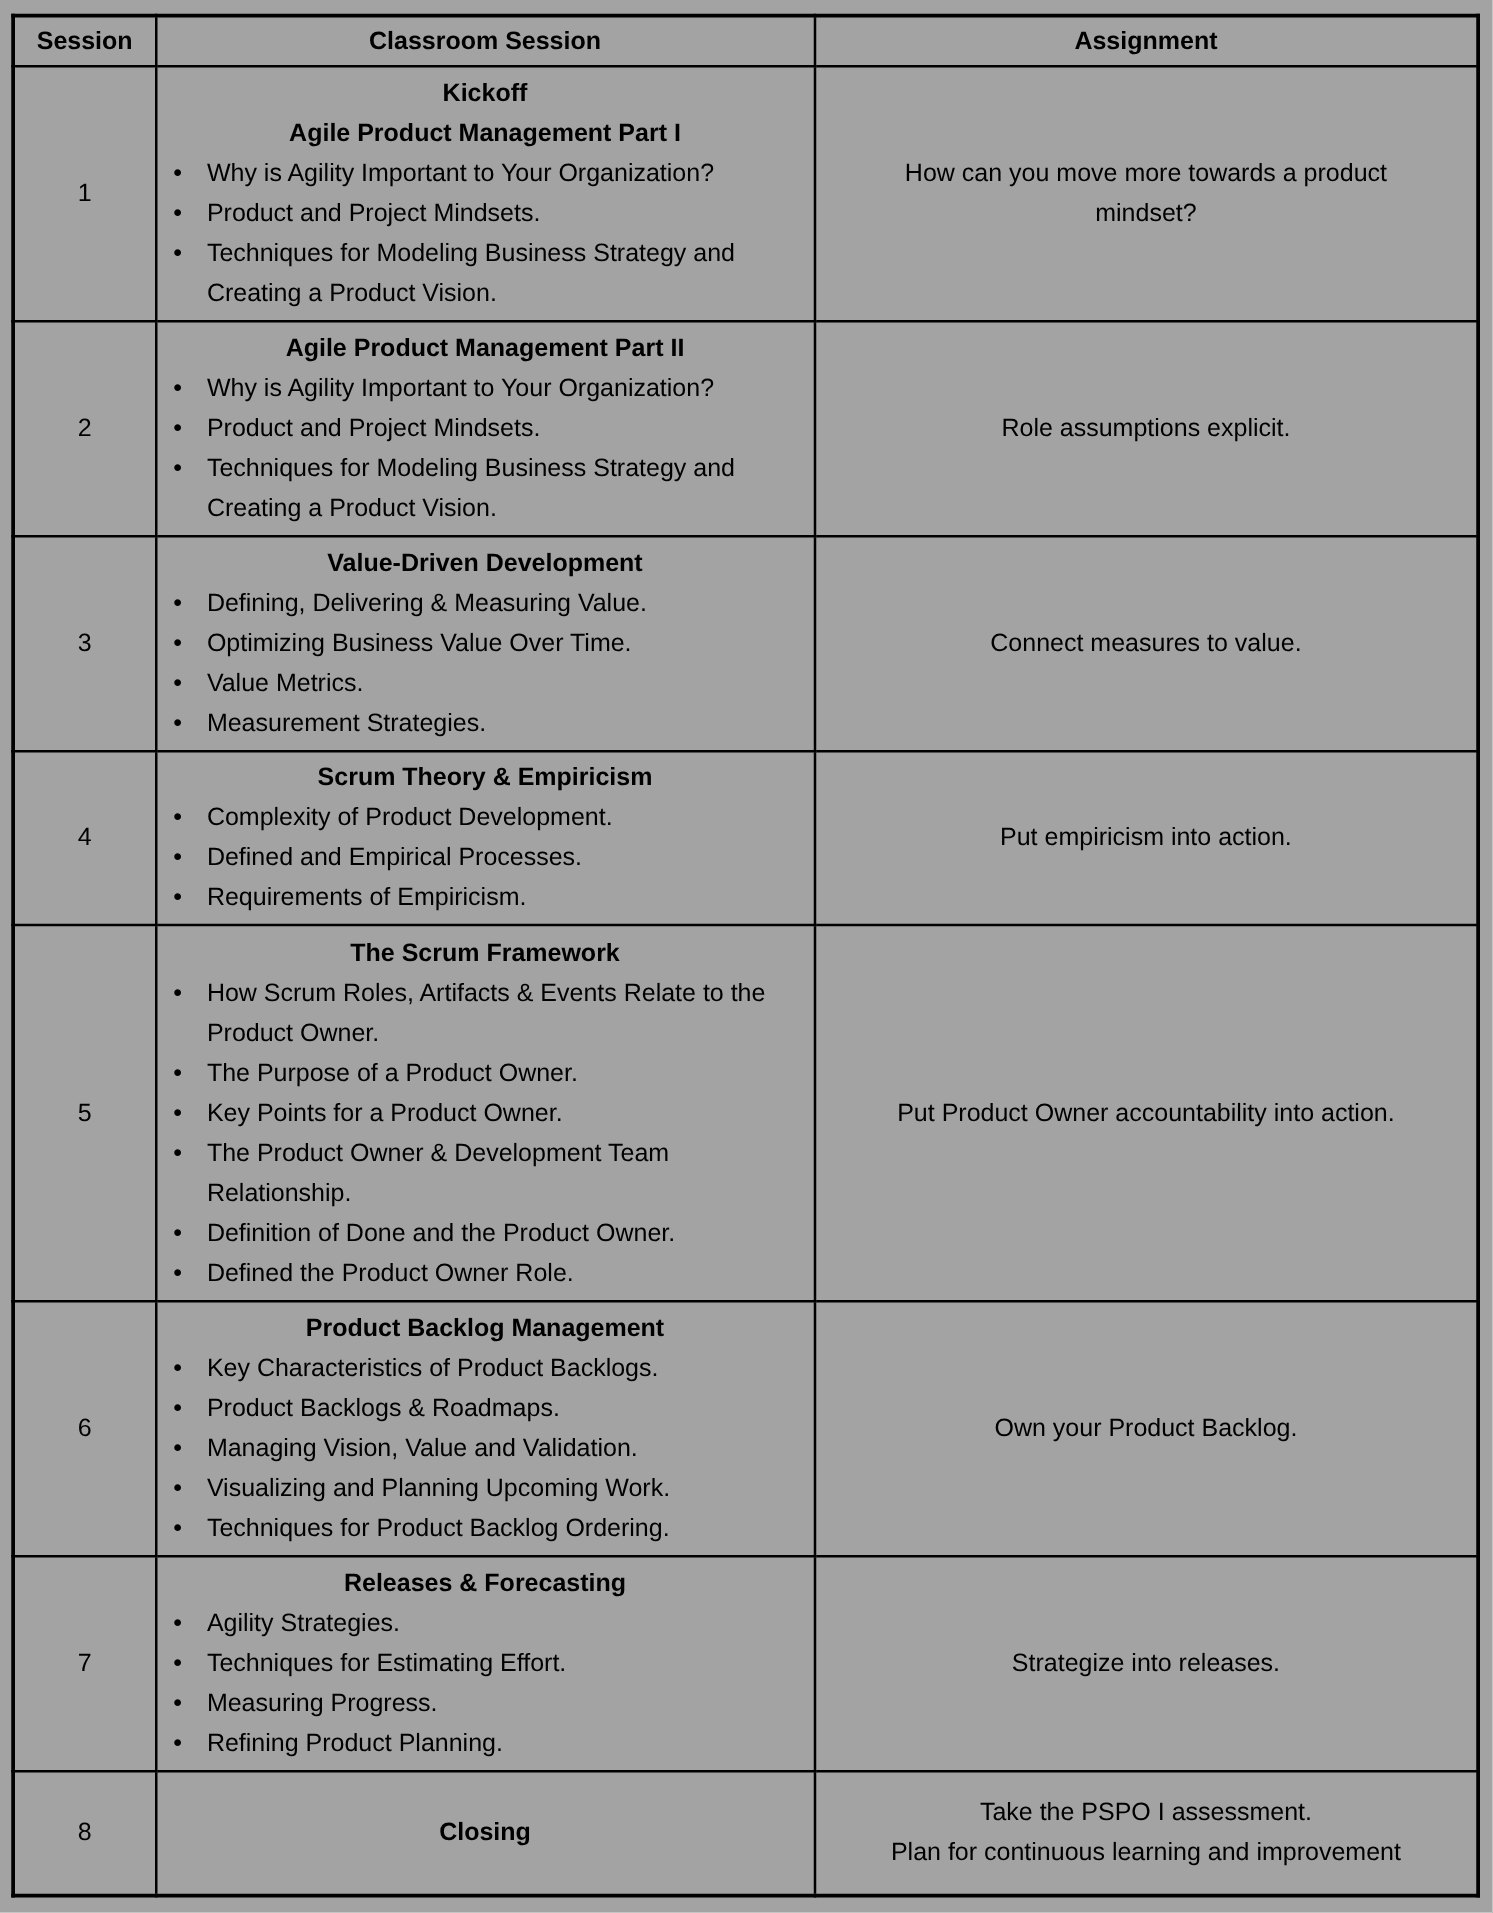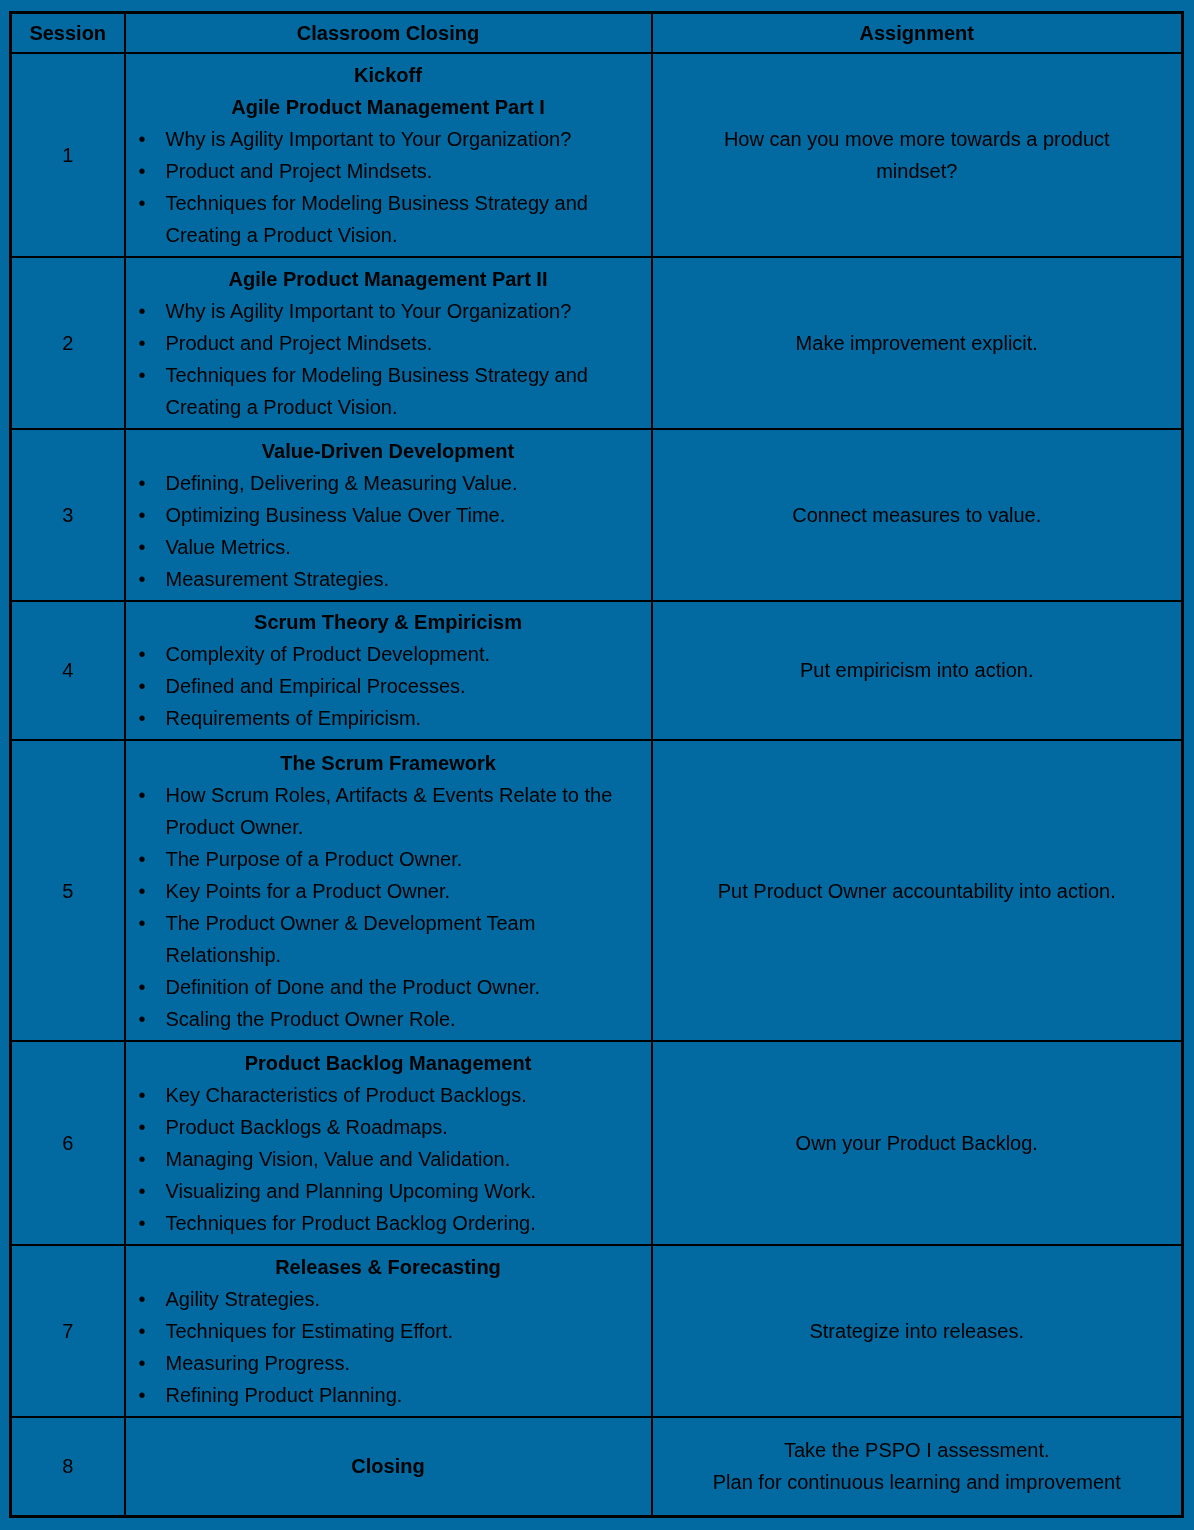"Session" .page { background: #0369a1 -> #a3a3a3 }
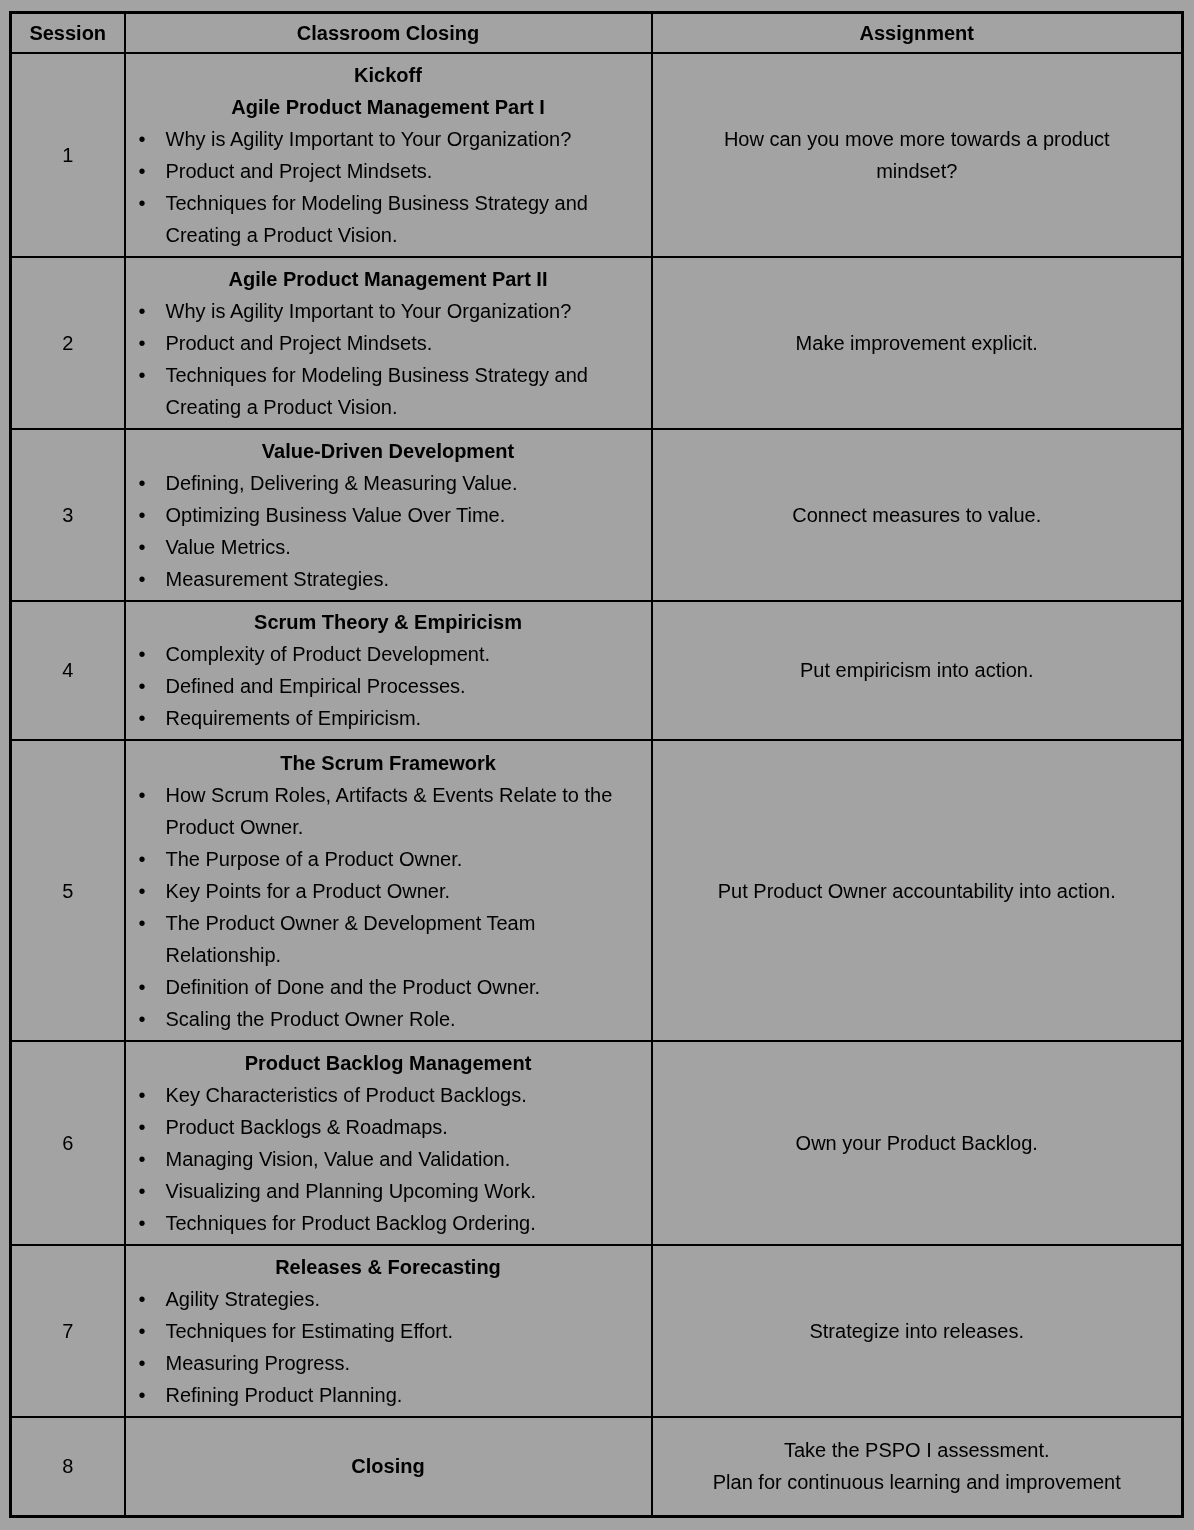"Classroom Closing" th { text: Closing -> Session }
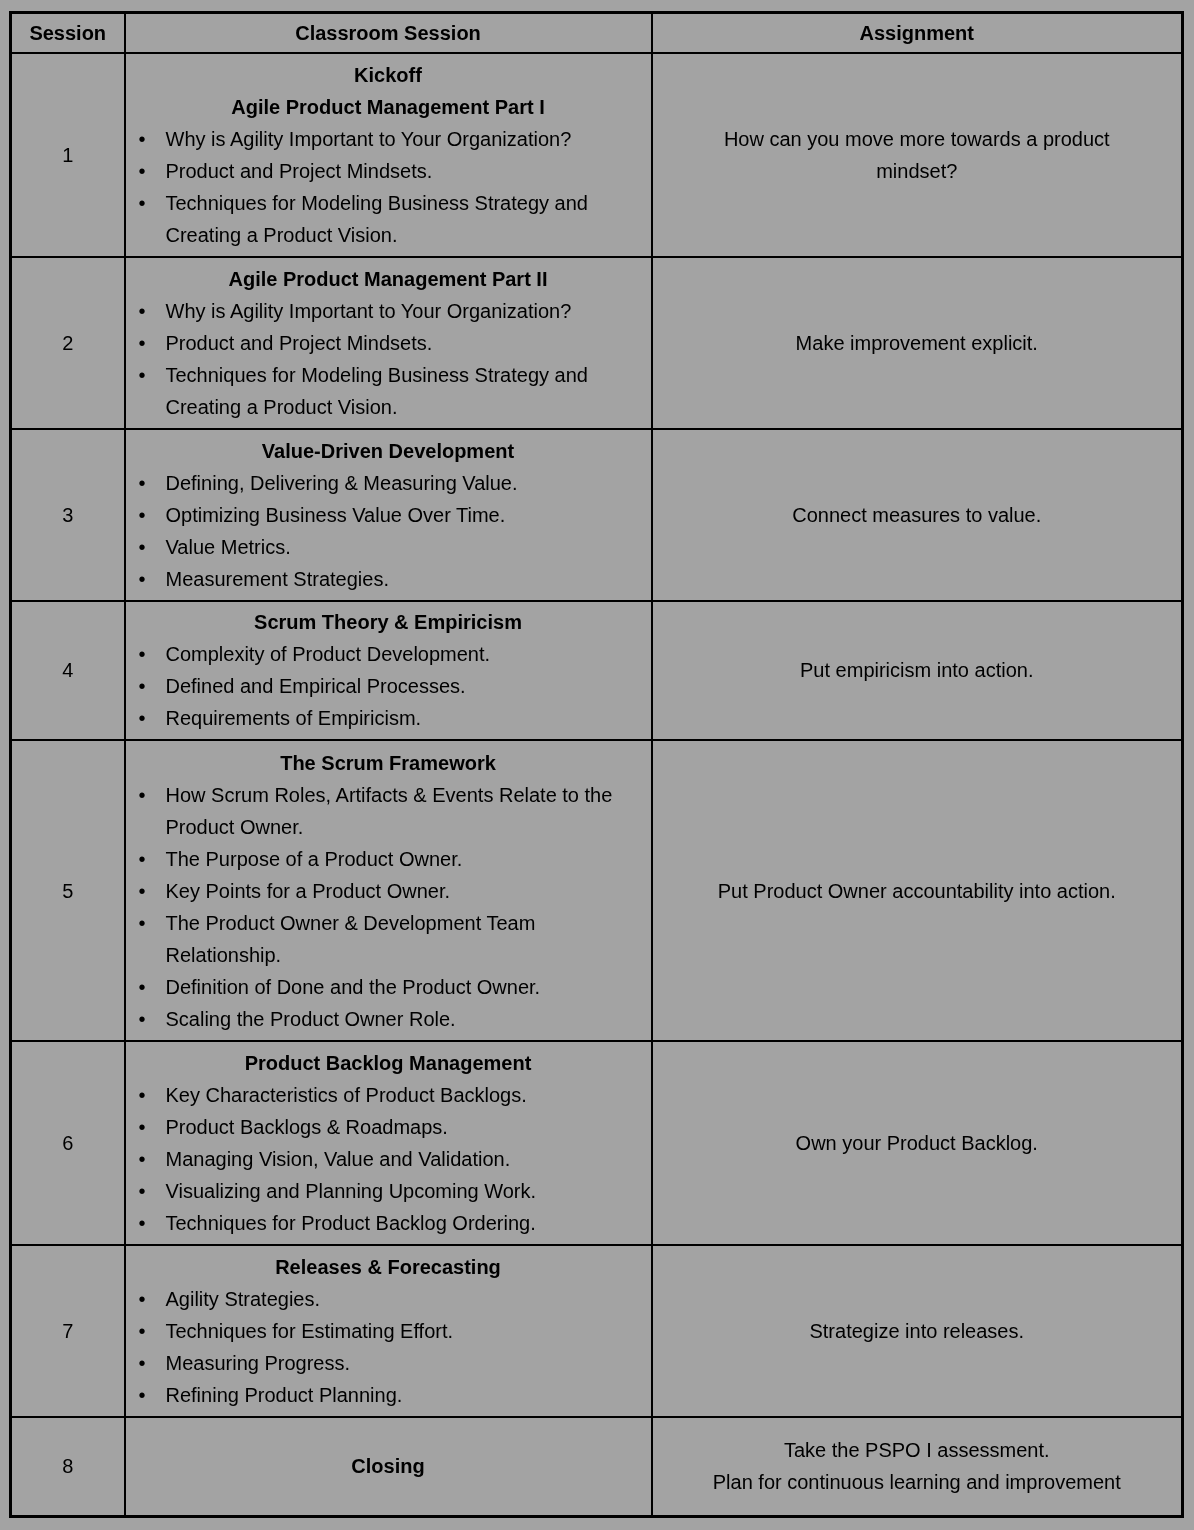"Make improvement explicit." div { text: Make improvement -> Role assumptions }
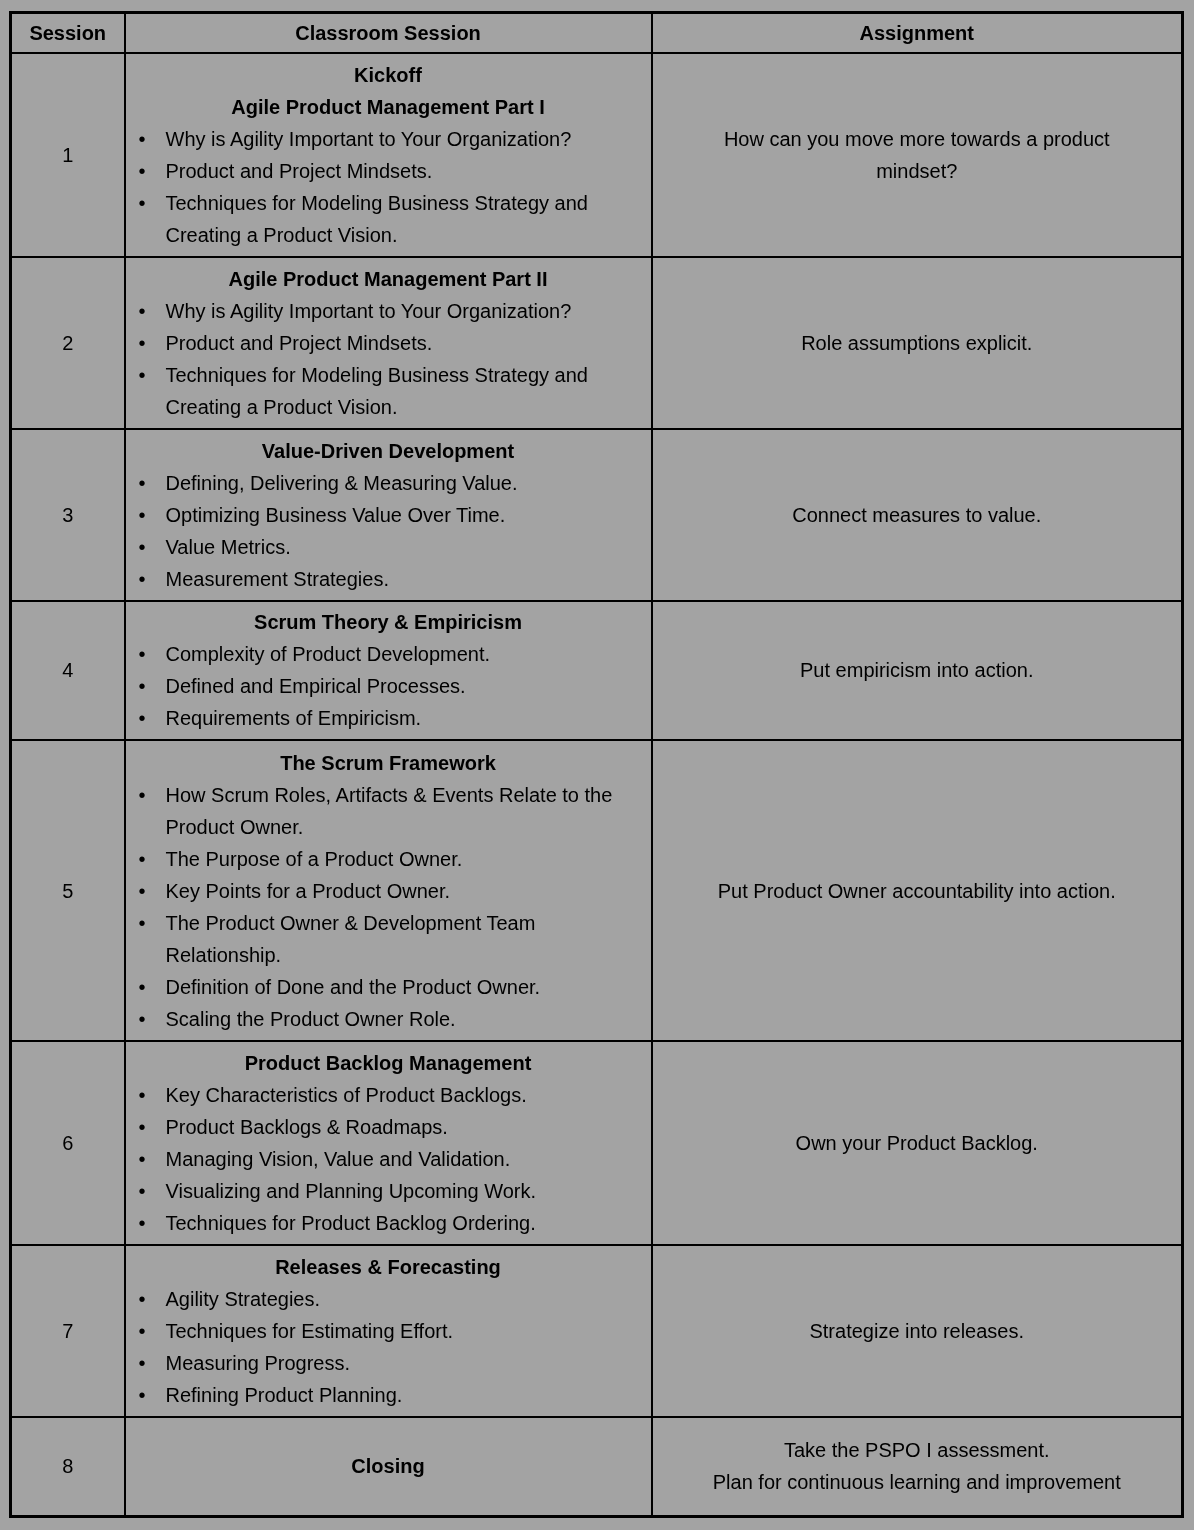"Scaling the Product Owner Role." span.bullet-text { text: Scaling -> Defined }
